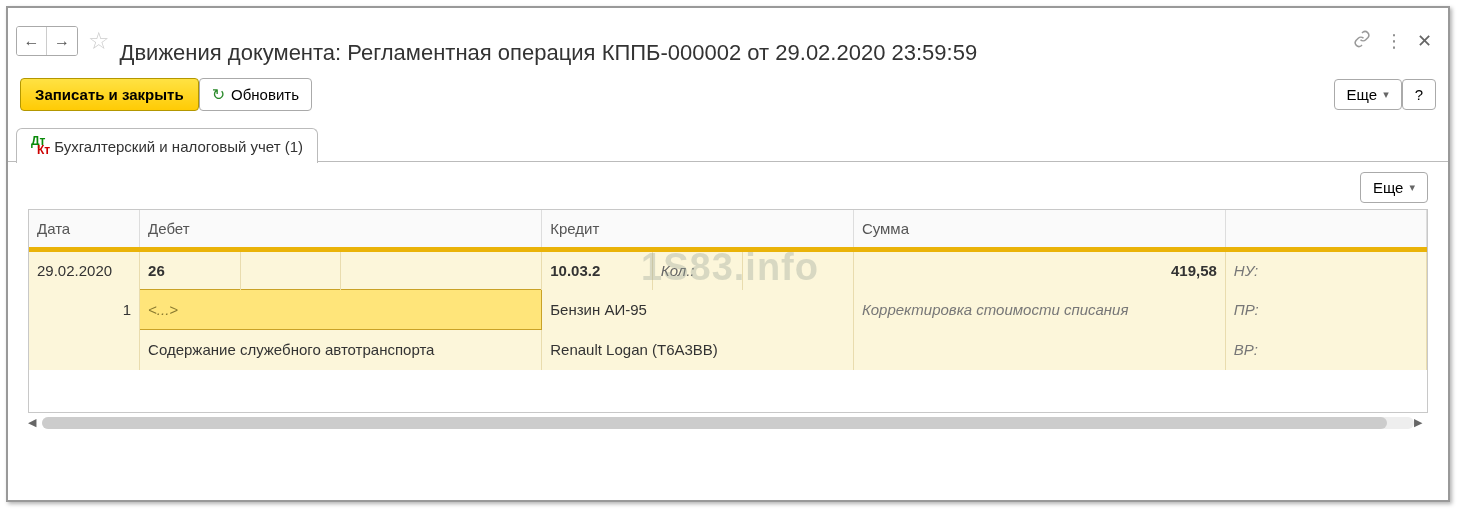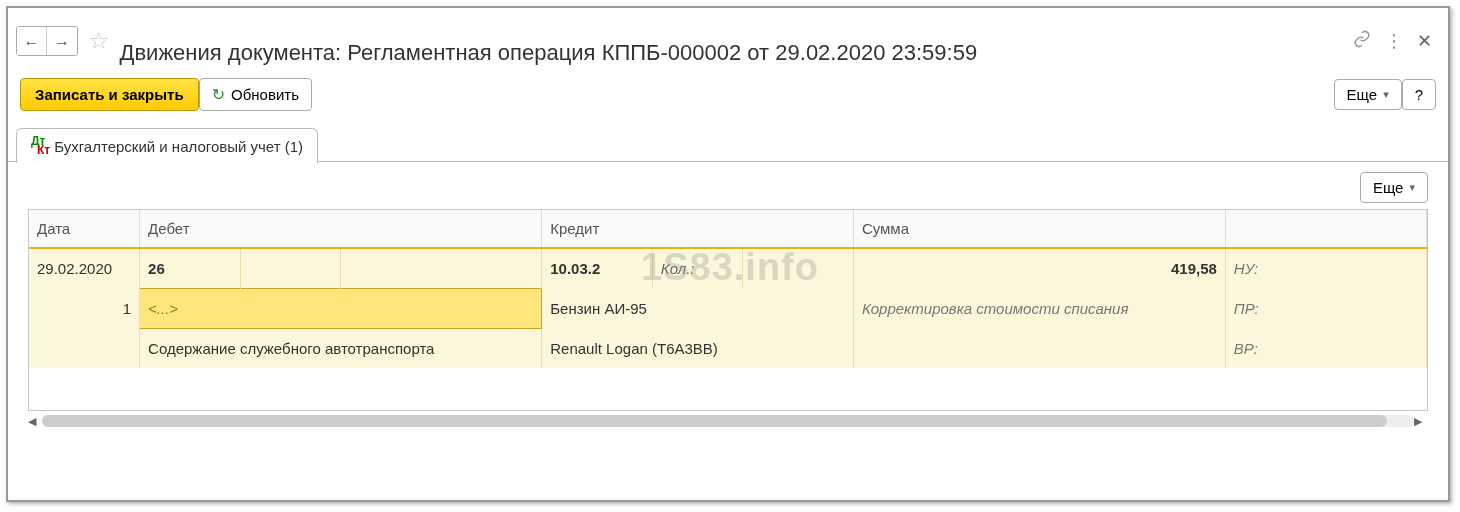"Дата" .grid th { border-bottom: 2px solid #eab308 -> 5px solid #eab308 }
